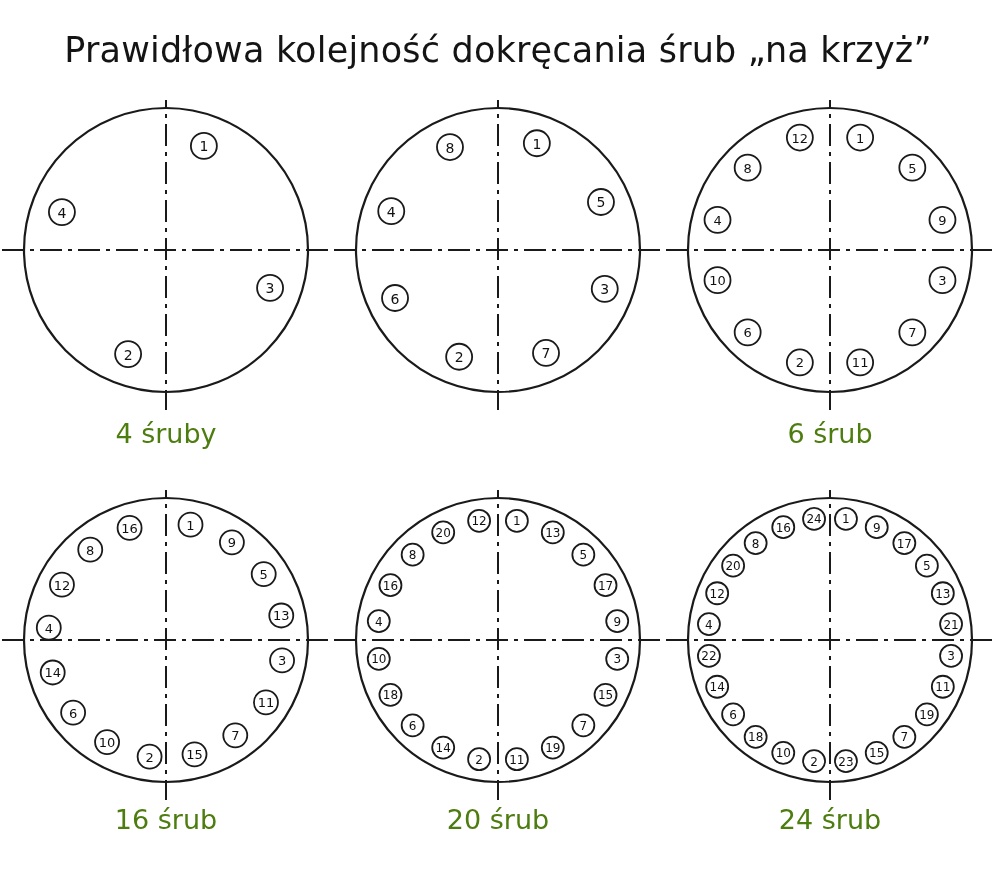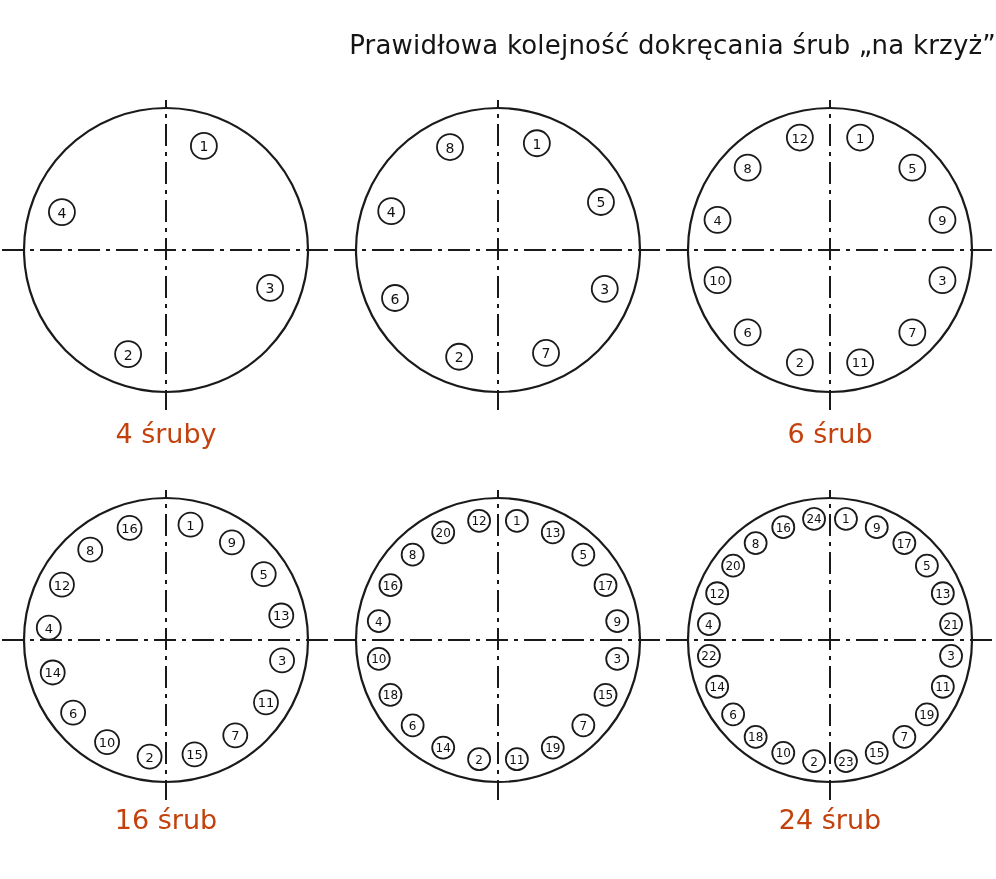"Prawidłowa kolejność dokręcania śrub „na" #title { font-size: 26px -> 35px; text-align: right -> center }
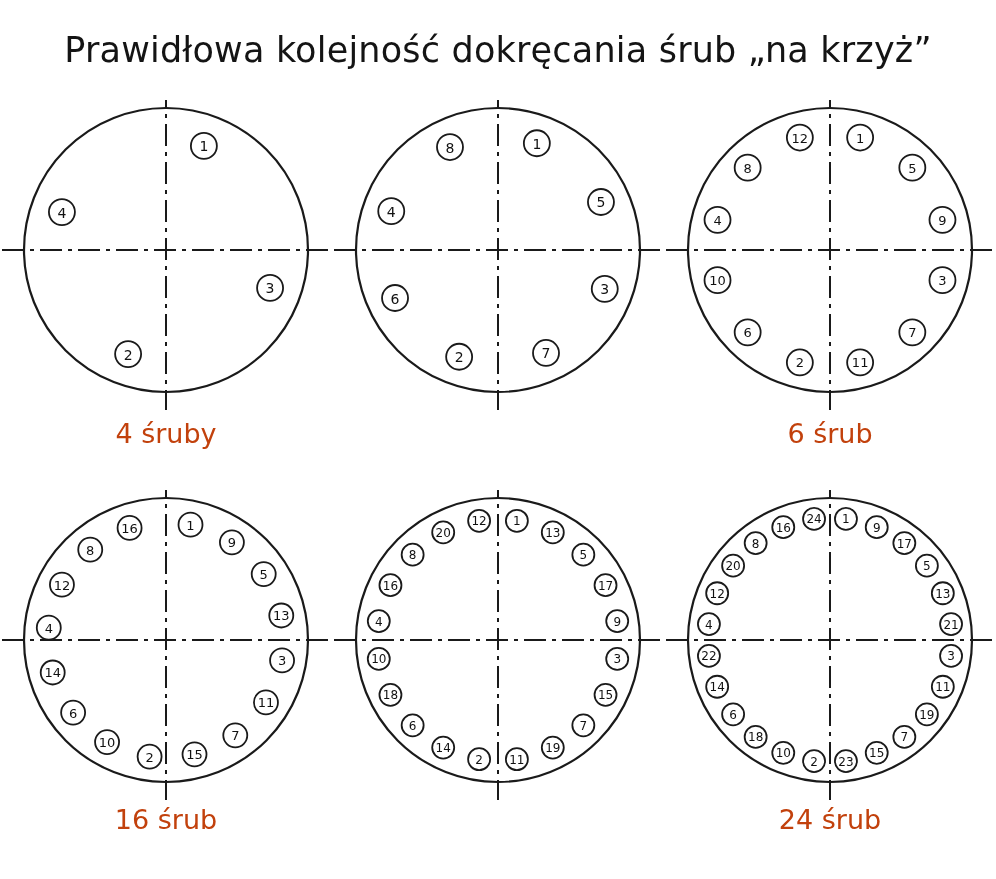"4 śruby" .caption { color: #c2410c -> #4d7c0f }
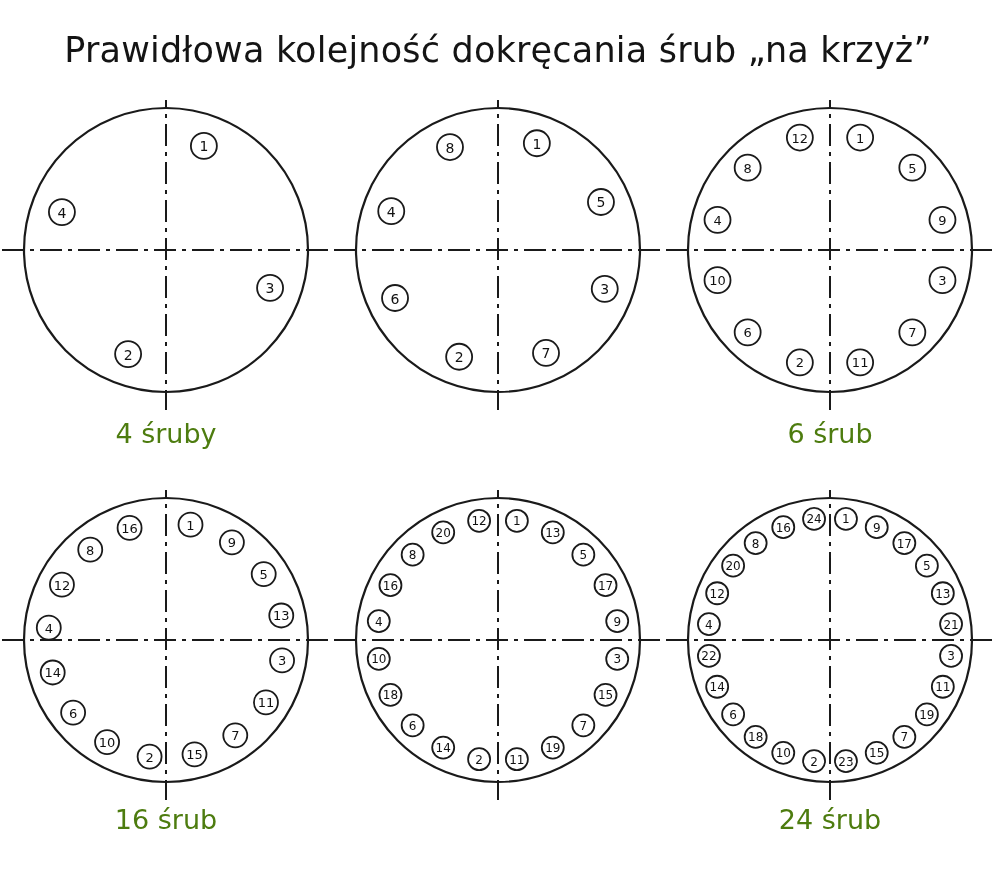"20 śrub" div.caption { html: none -> <div>20 śrub</div> }
